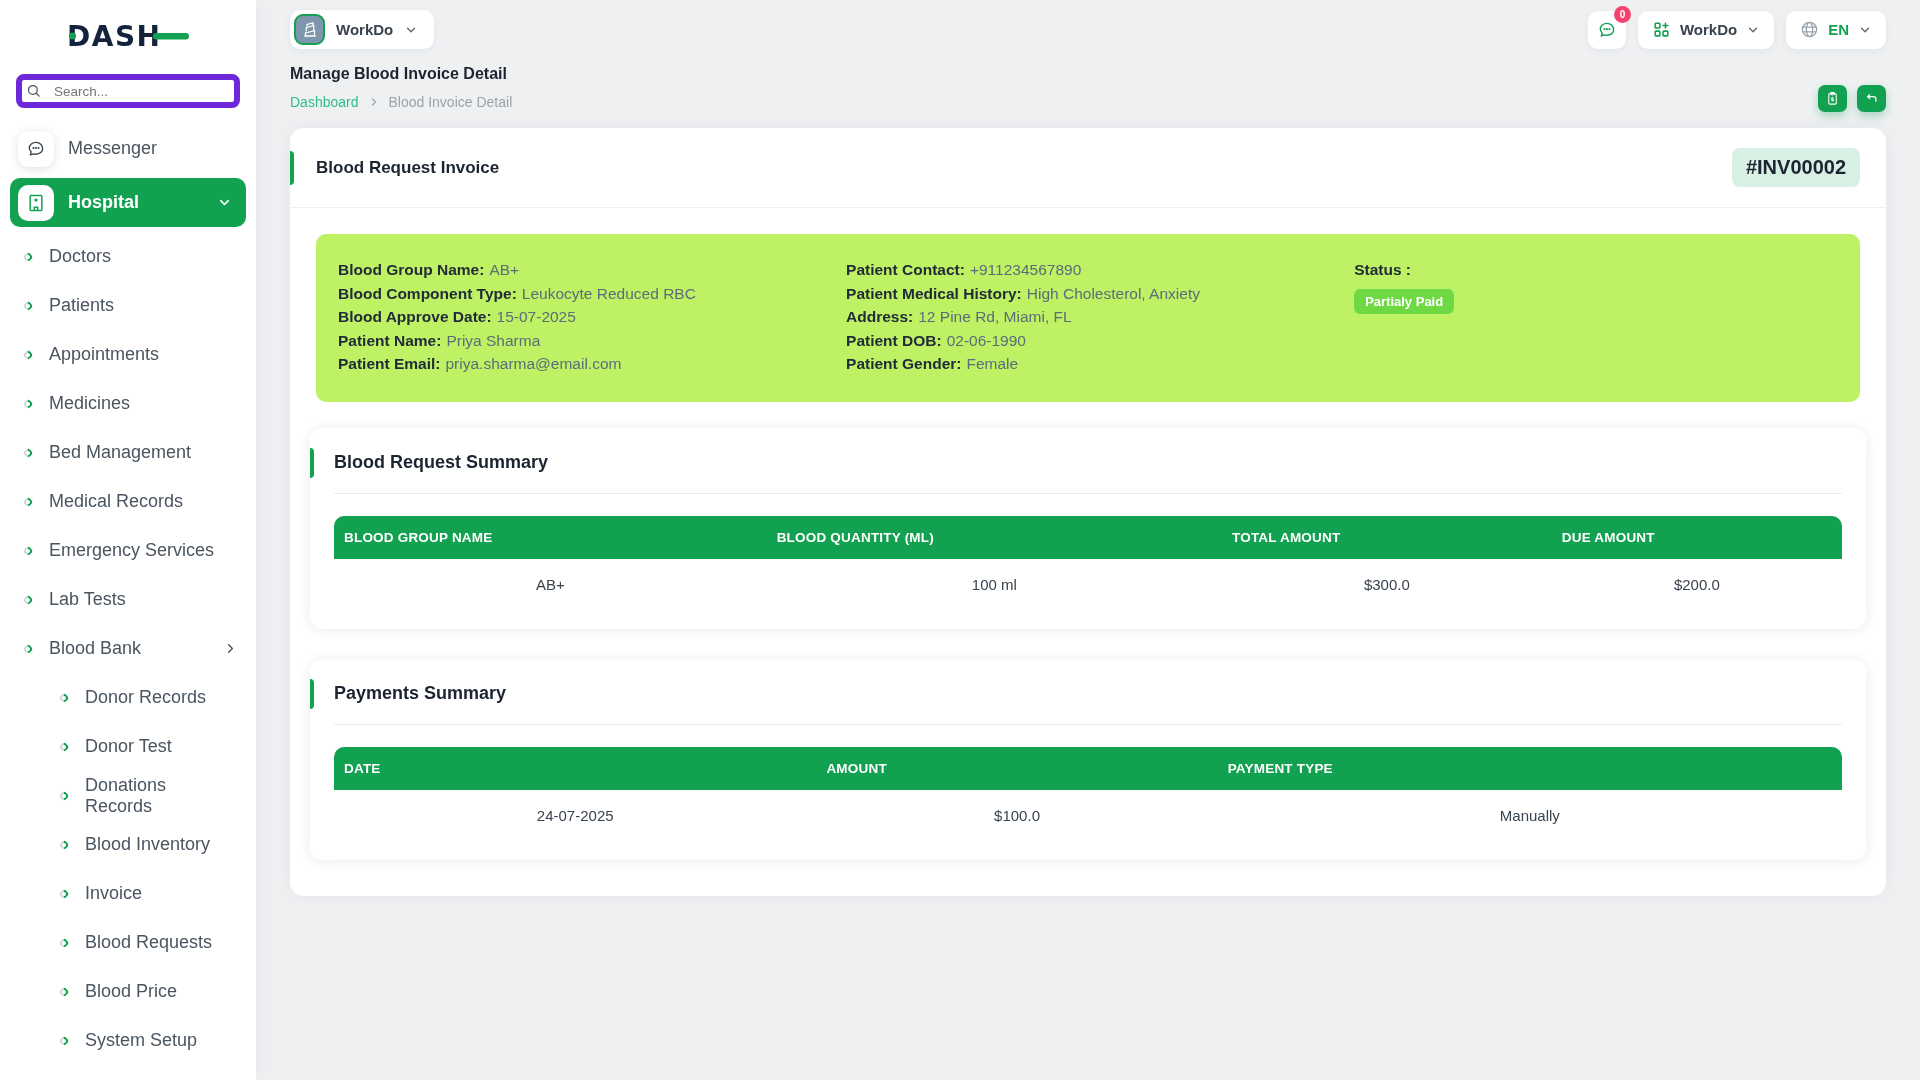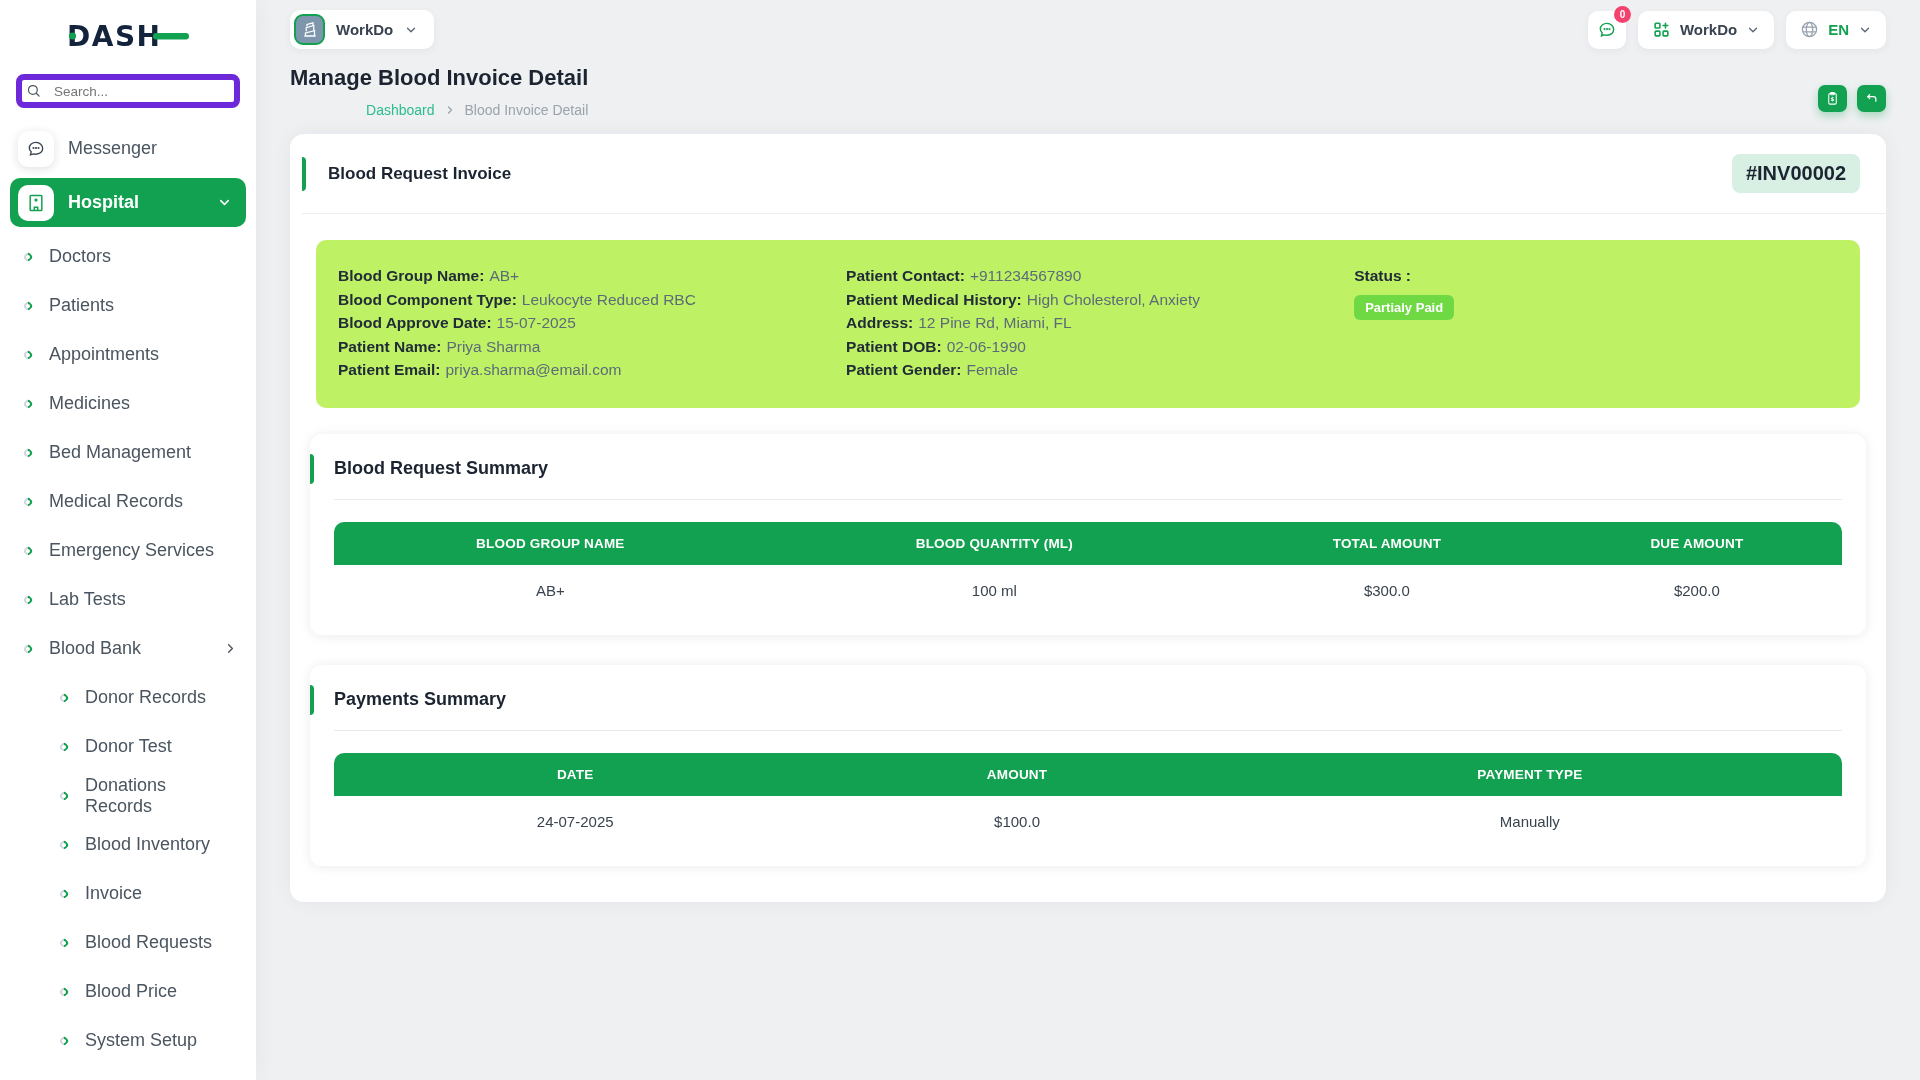"Manage Blood Invoice Detail" .page-title { font-size: 22px -> 16px }
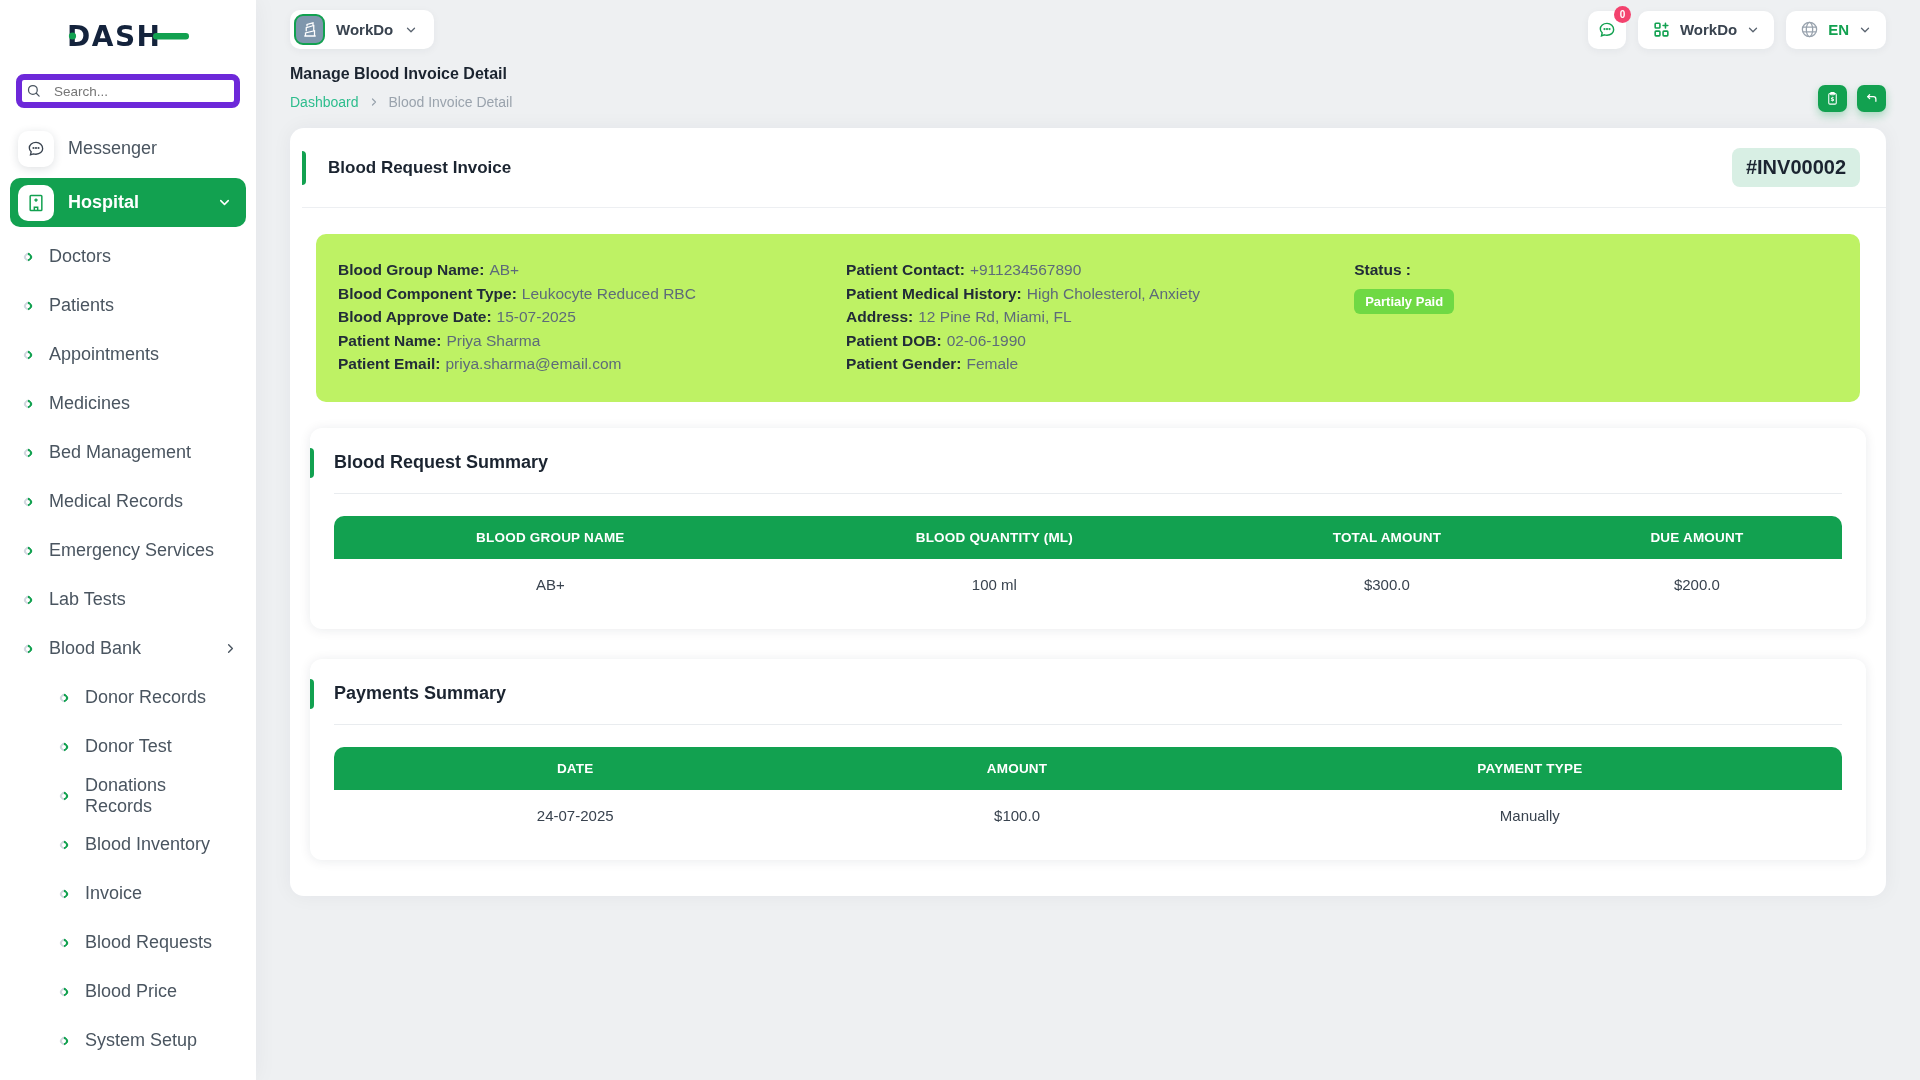"Blood Request Invoice" .card-header { margin-left: 12px -> none }
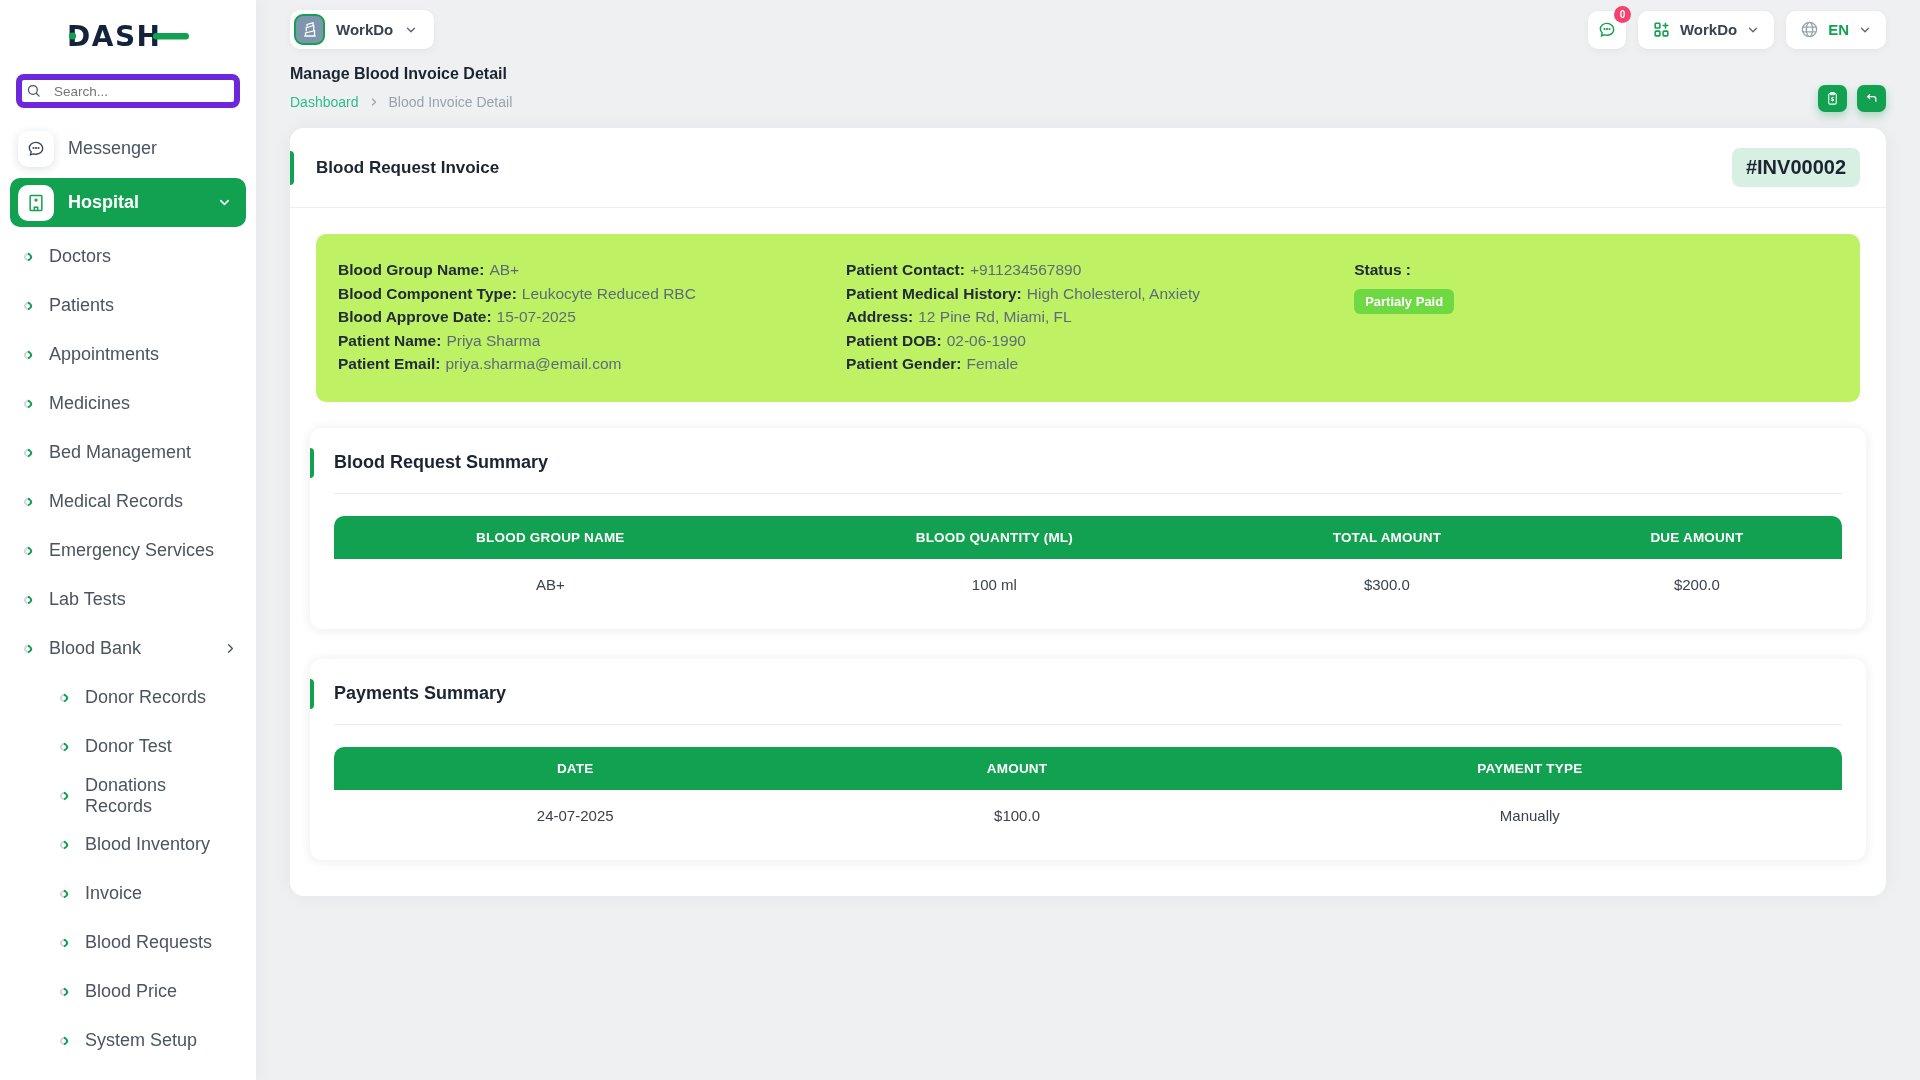"BLOOD GROUP NAME" thead th { text-align: center -> left }
